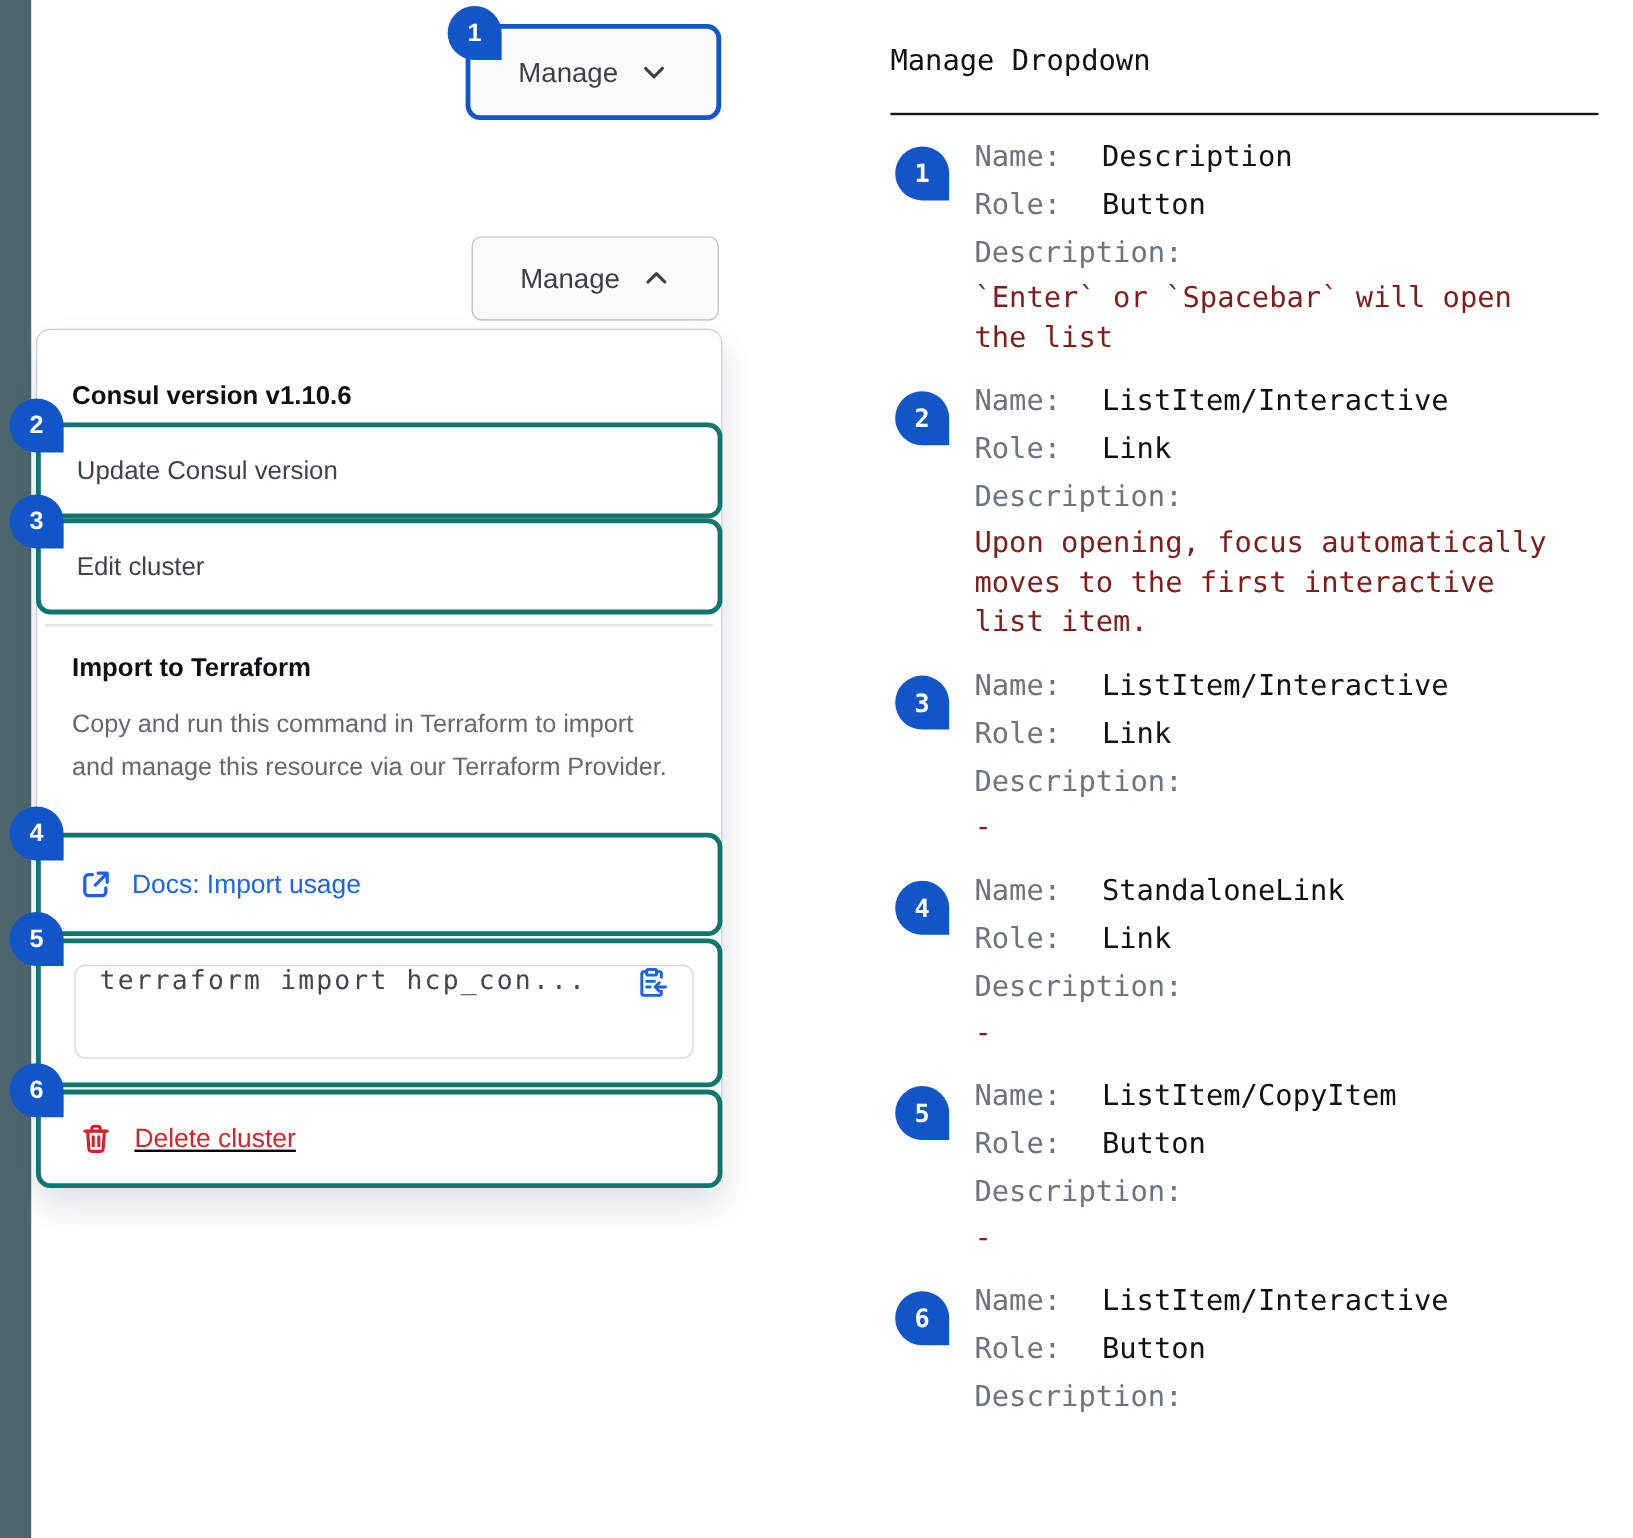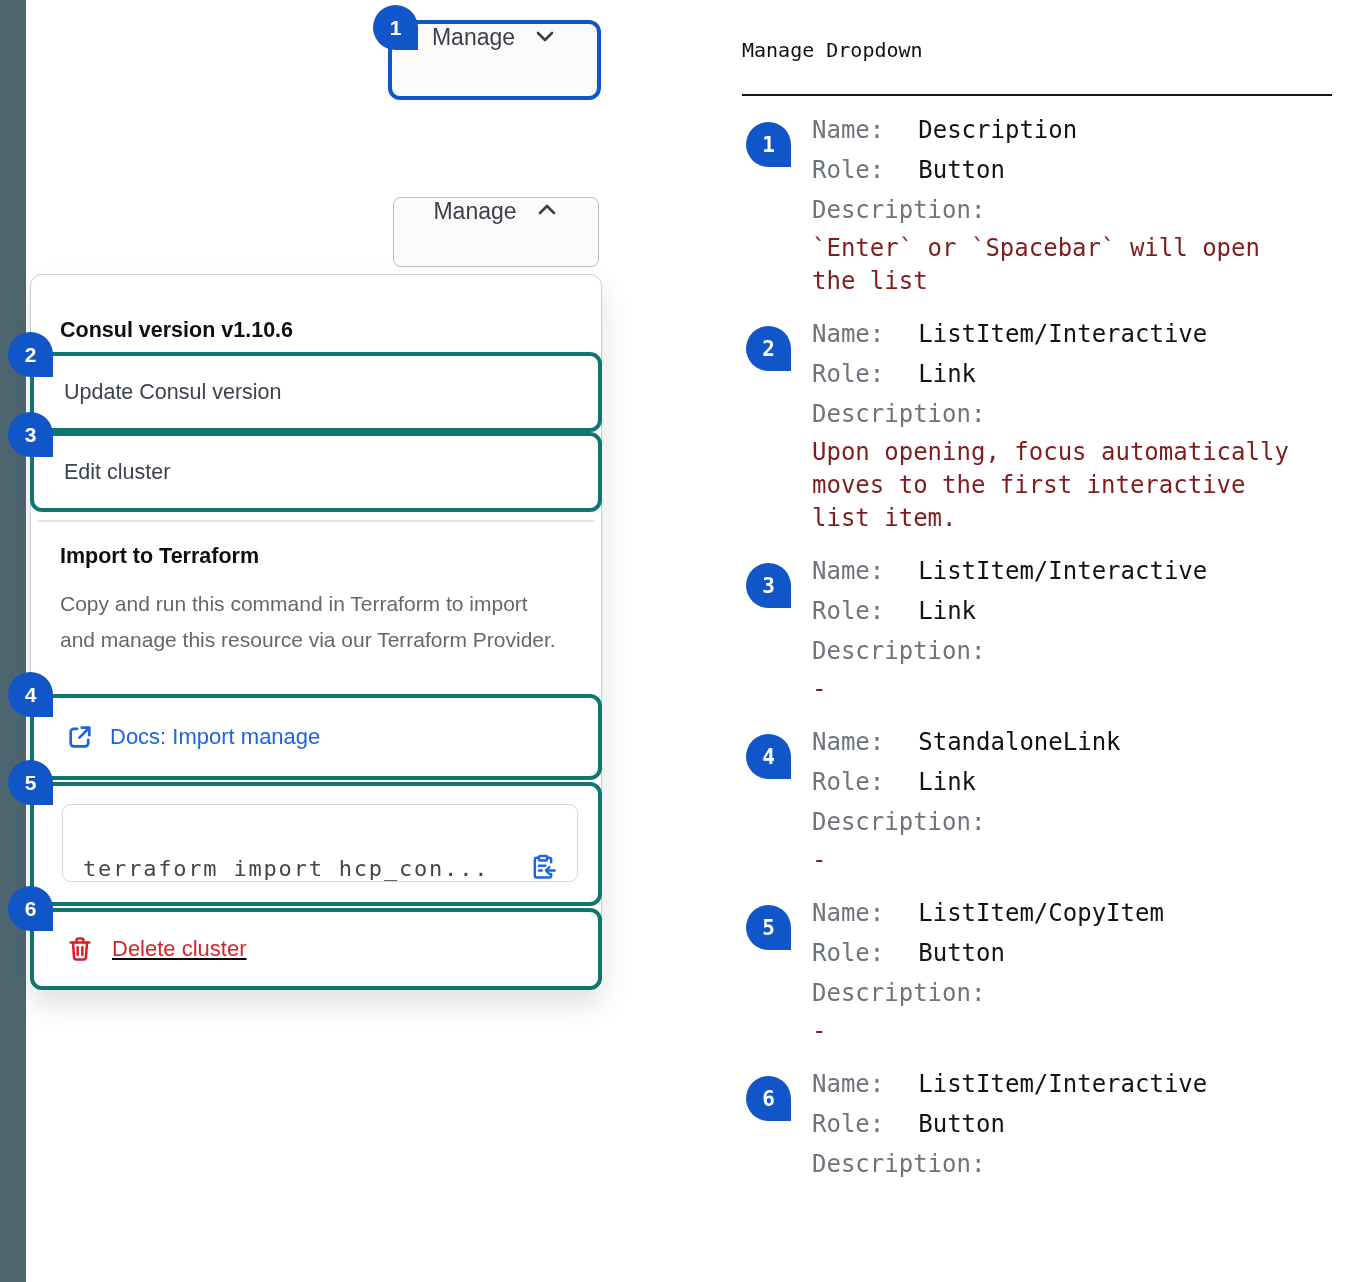"Manage" .btn { align-items: flex-start -> center }
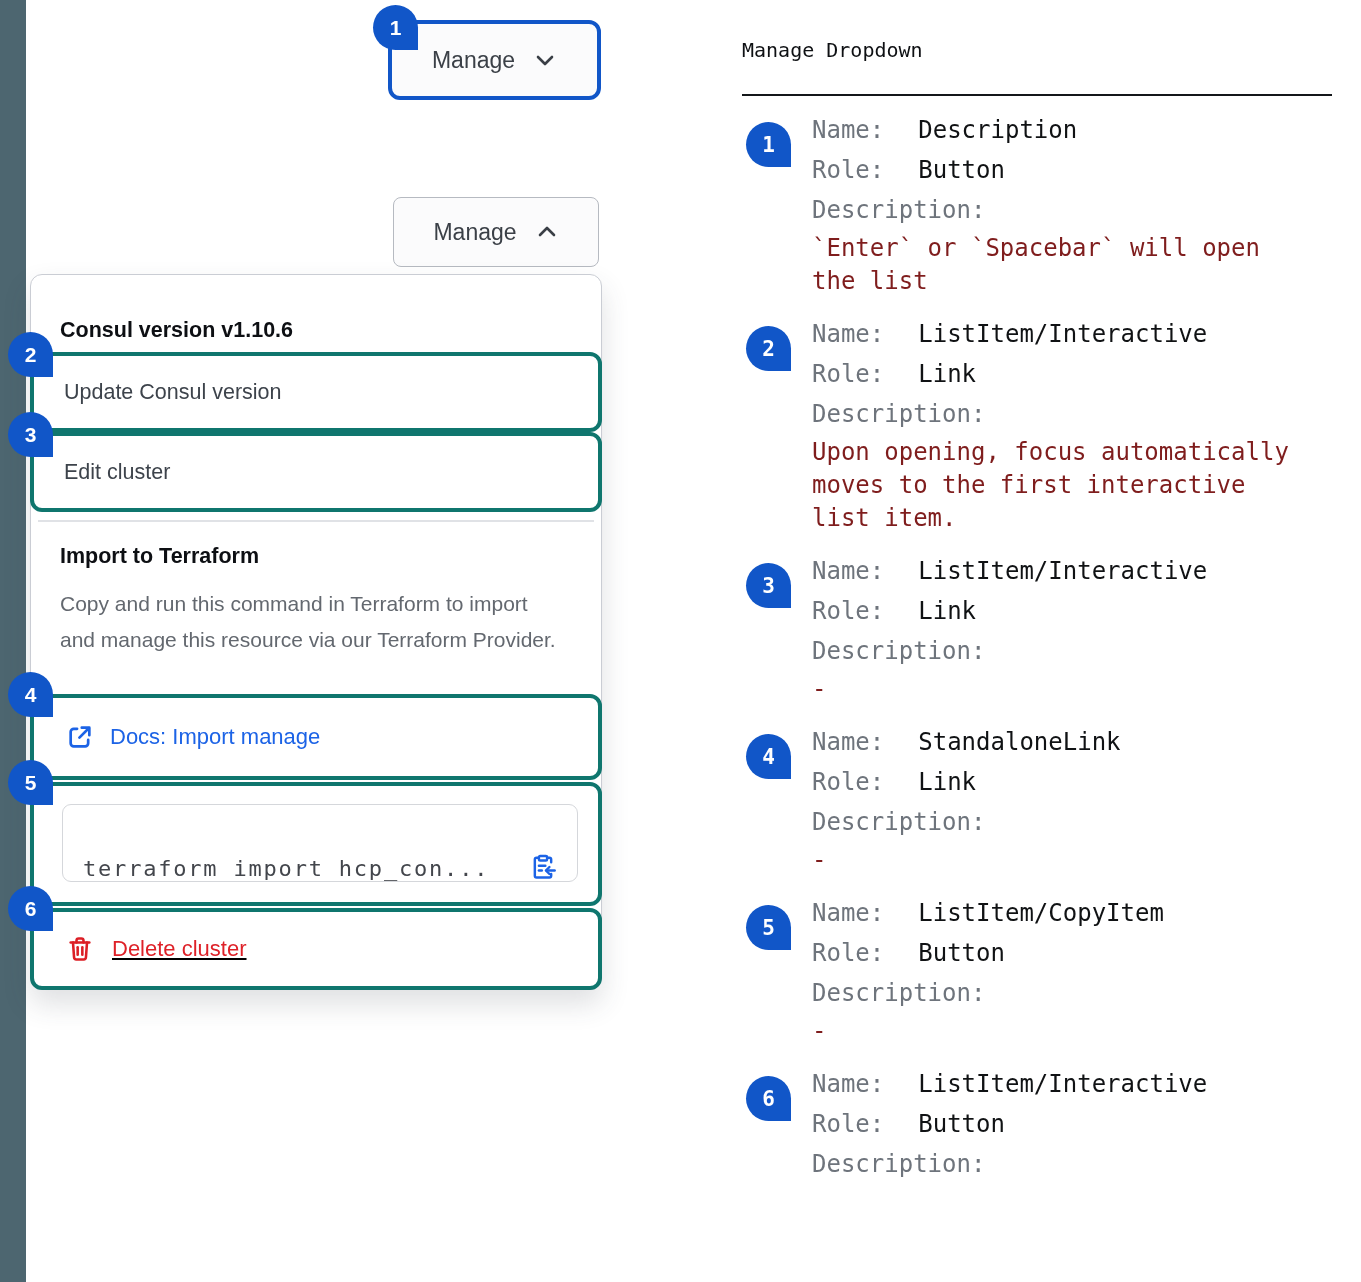"Manage Dropdown" .anno-title { font-size: 20px -> 24px }
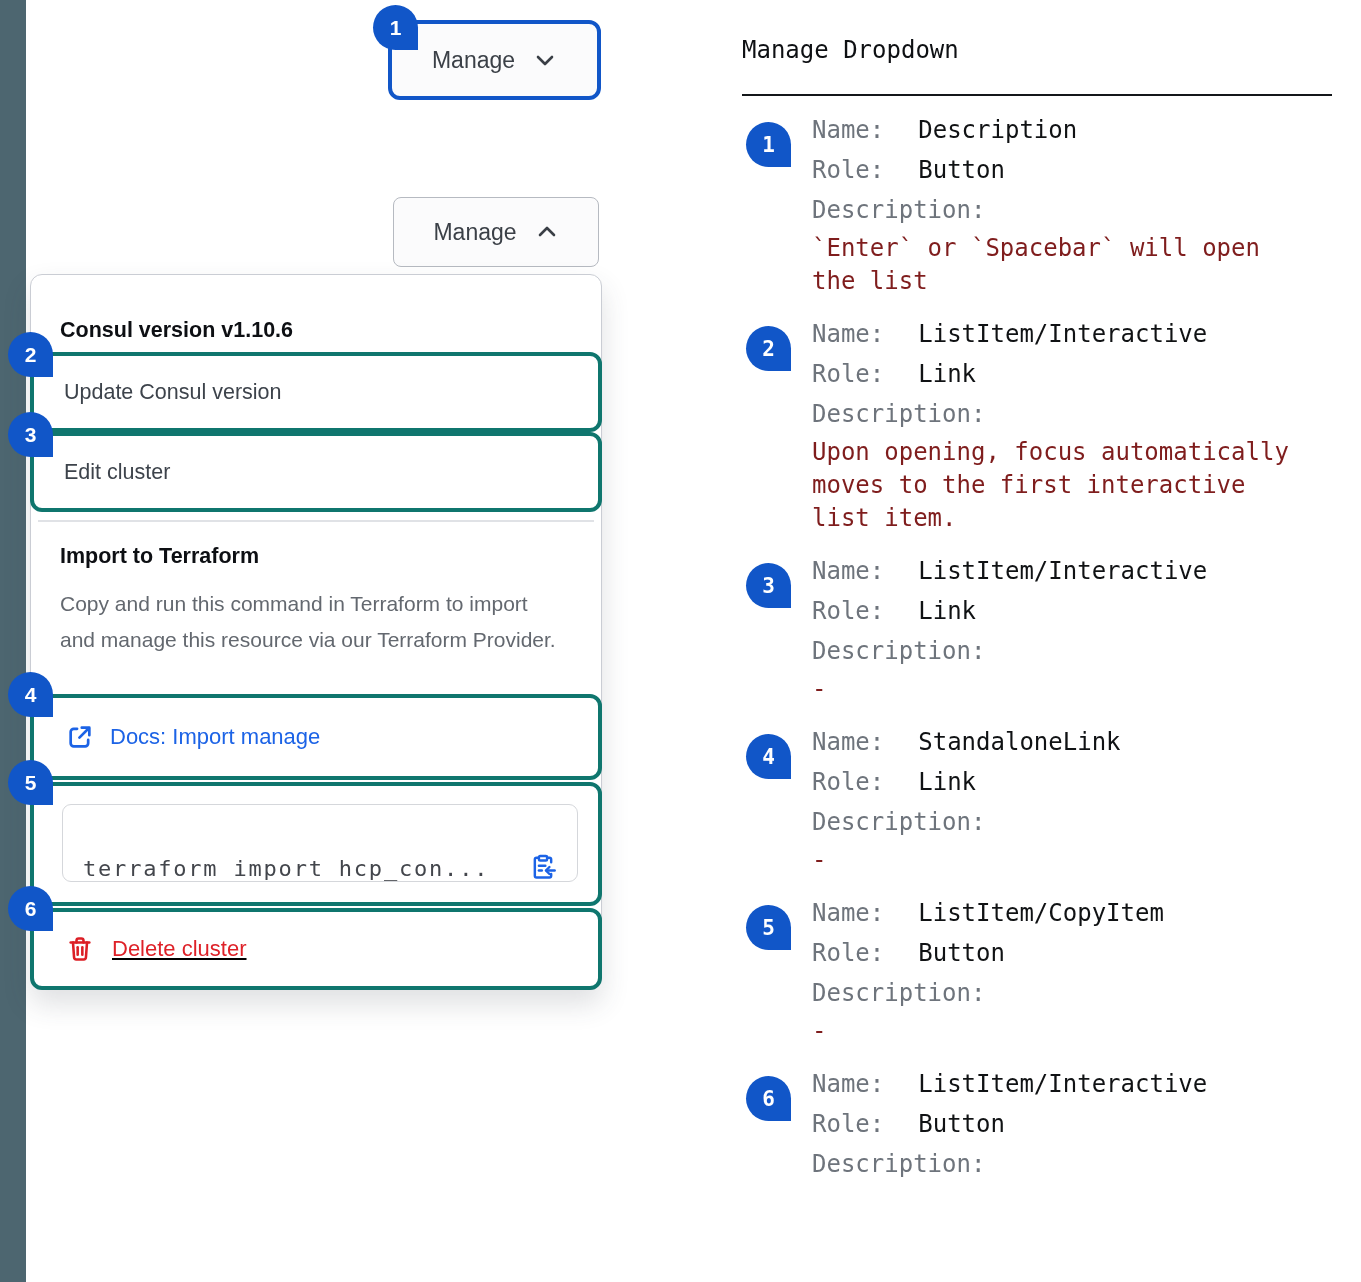"Docs: Import manage" span { text: manage -> usage }
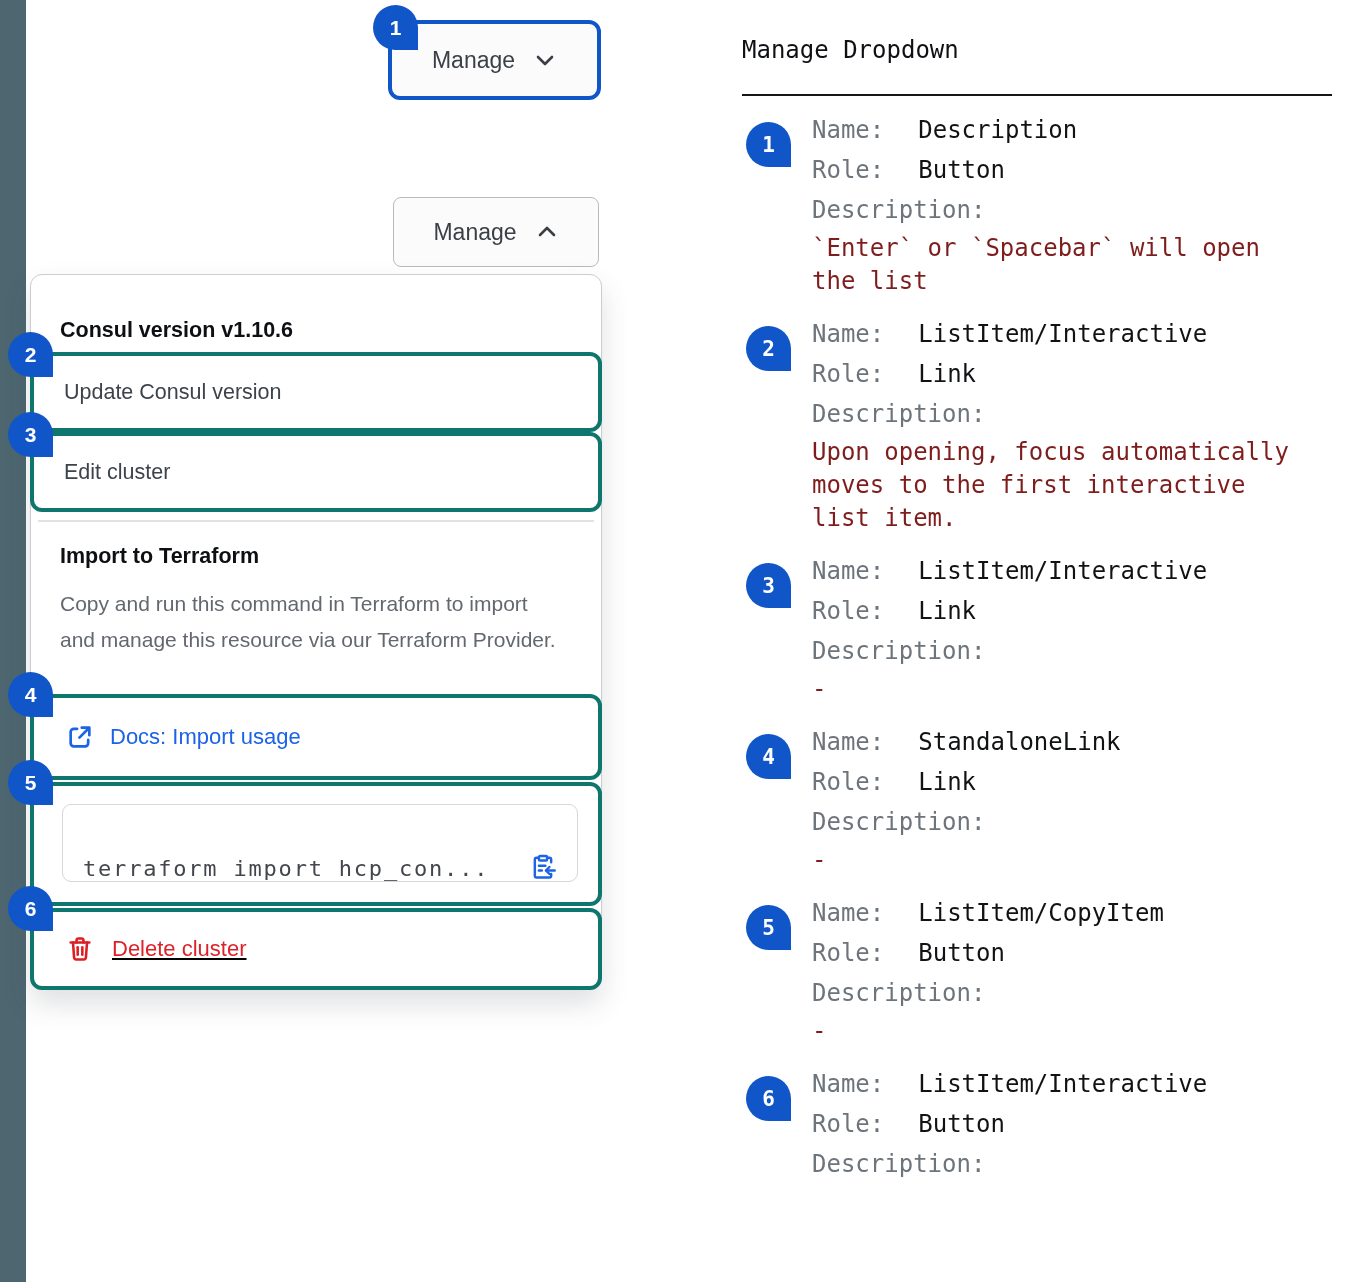"terraform import hcp_con..." .code-field { align-items: flex-end -> flex-start }
